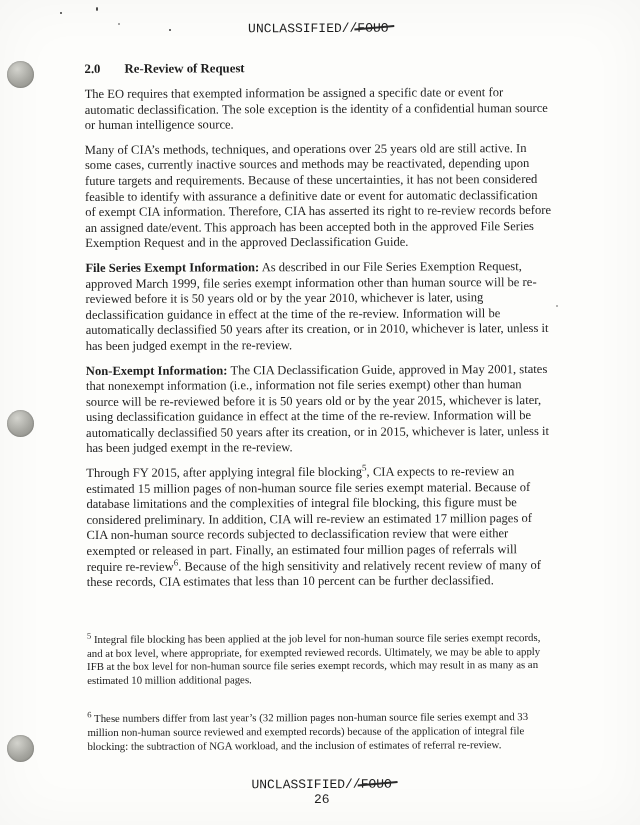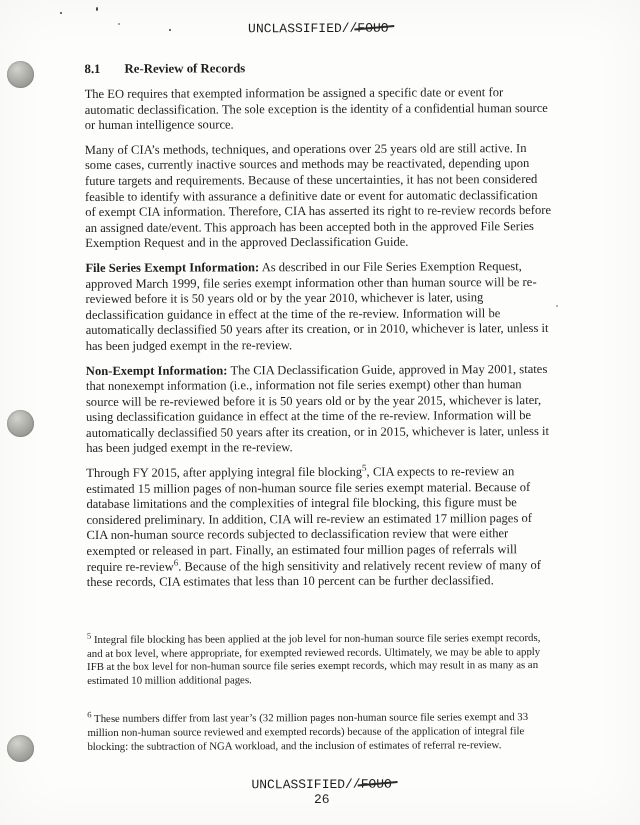"8.1" span.sec-num { text: 8.1 -> 2.0 }
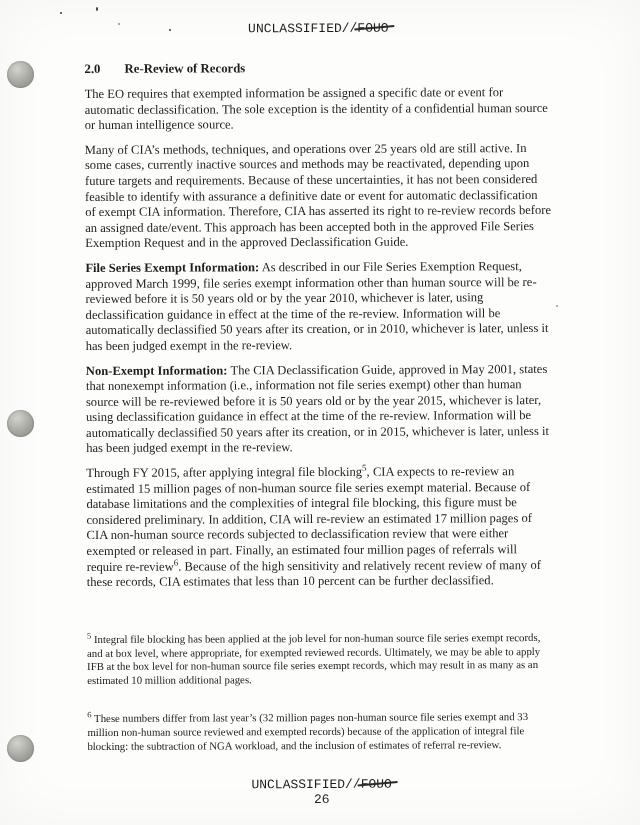"Re-Review of Records" span { text: Records -> Request }
